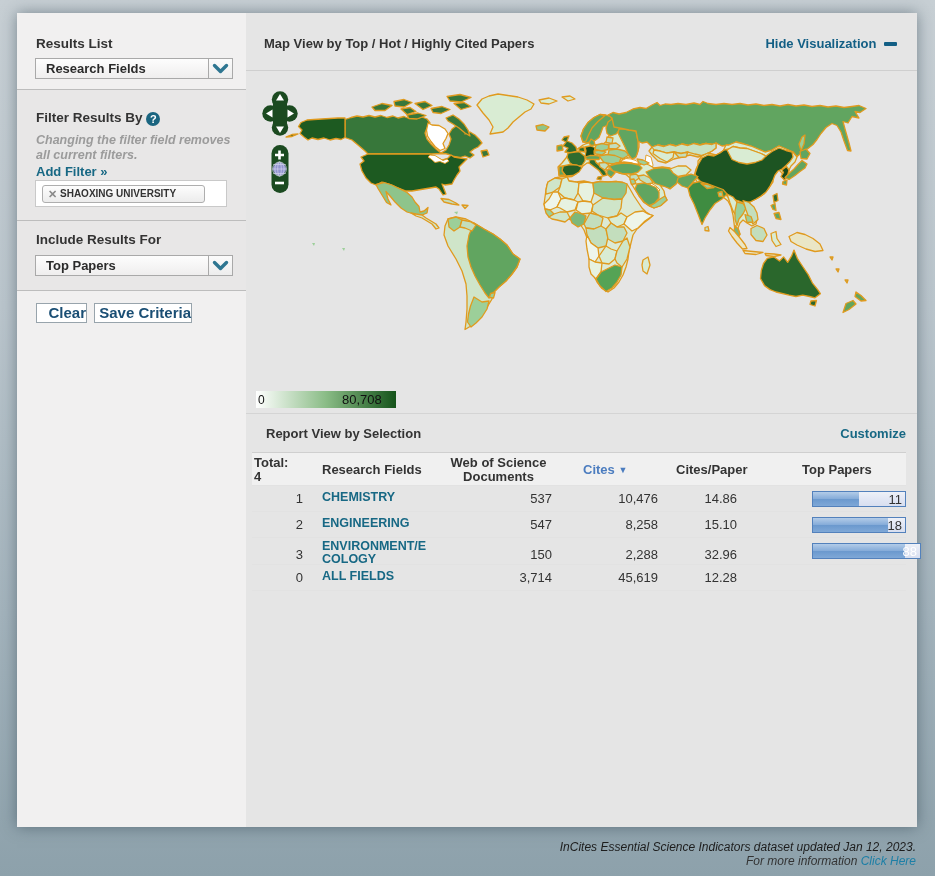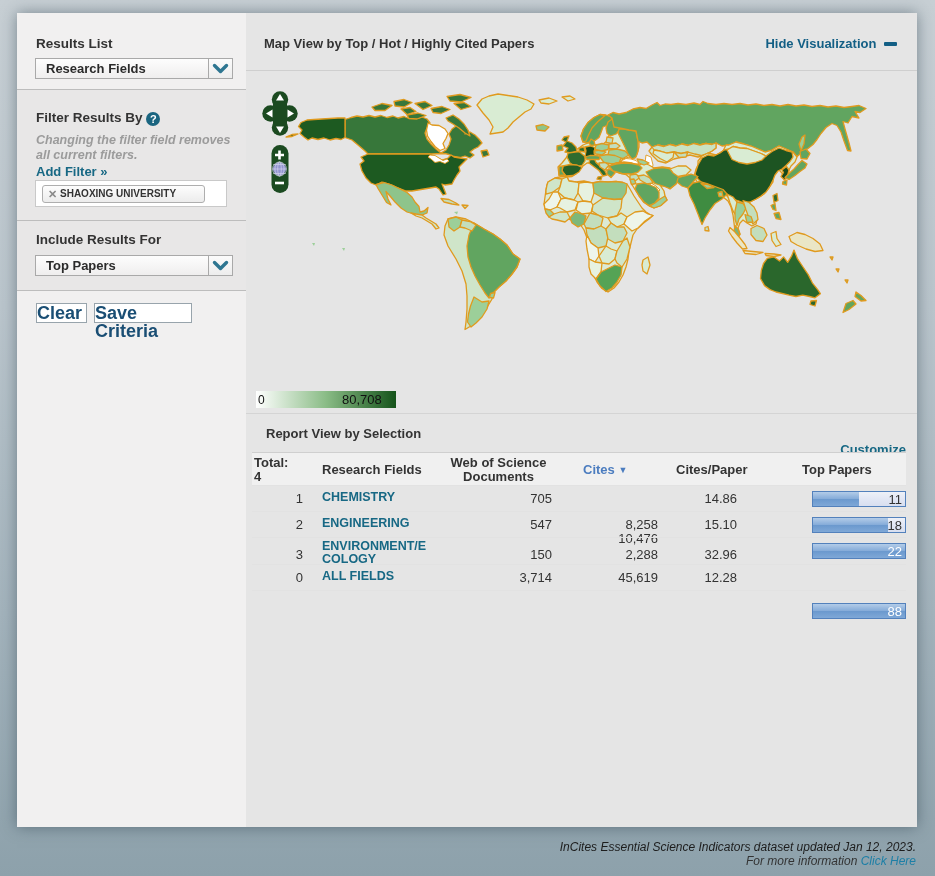"Clear" .btnc { font-size: 18px -> 15px; text-align: left -> right }
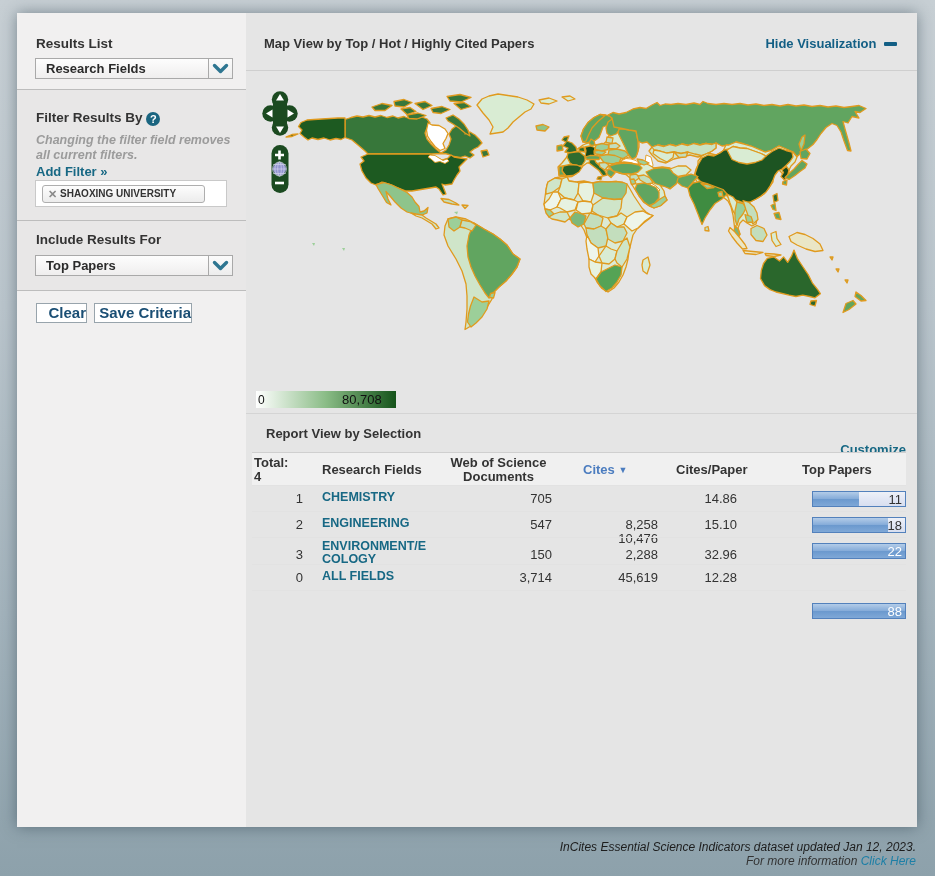"Customize" a.tlink { margin-top: 16px -> none }
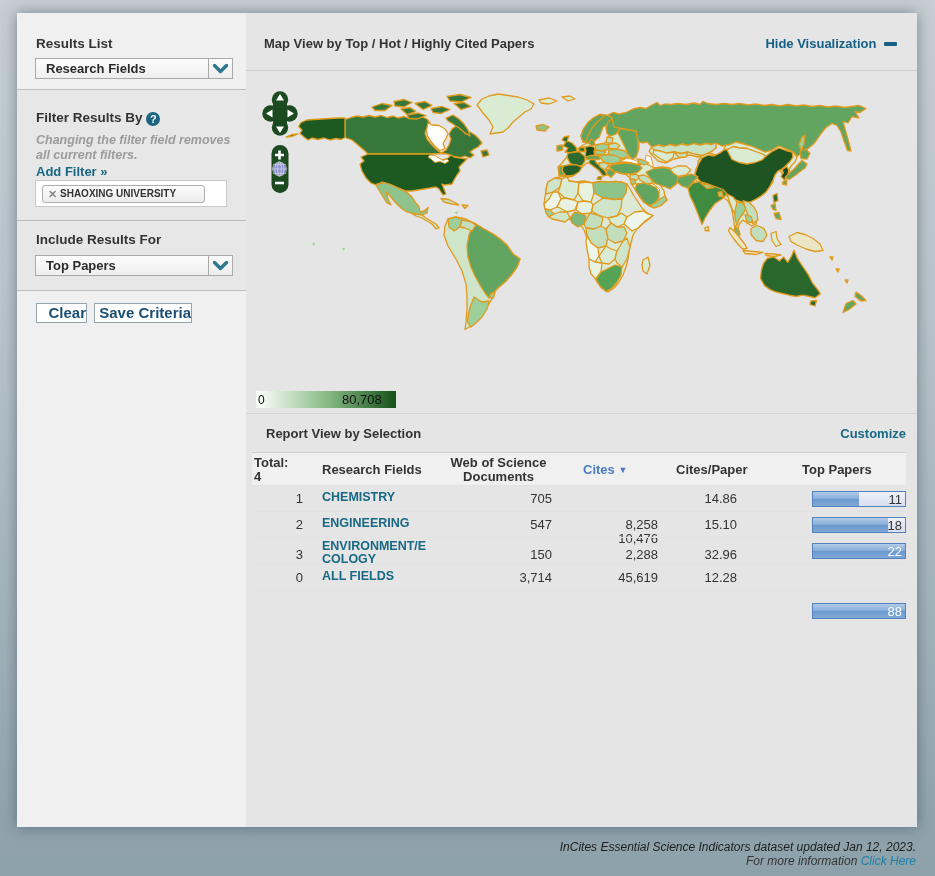"705" div.cellnum { text: 705 -> 537 }
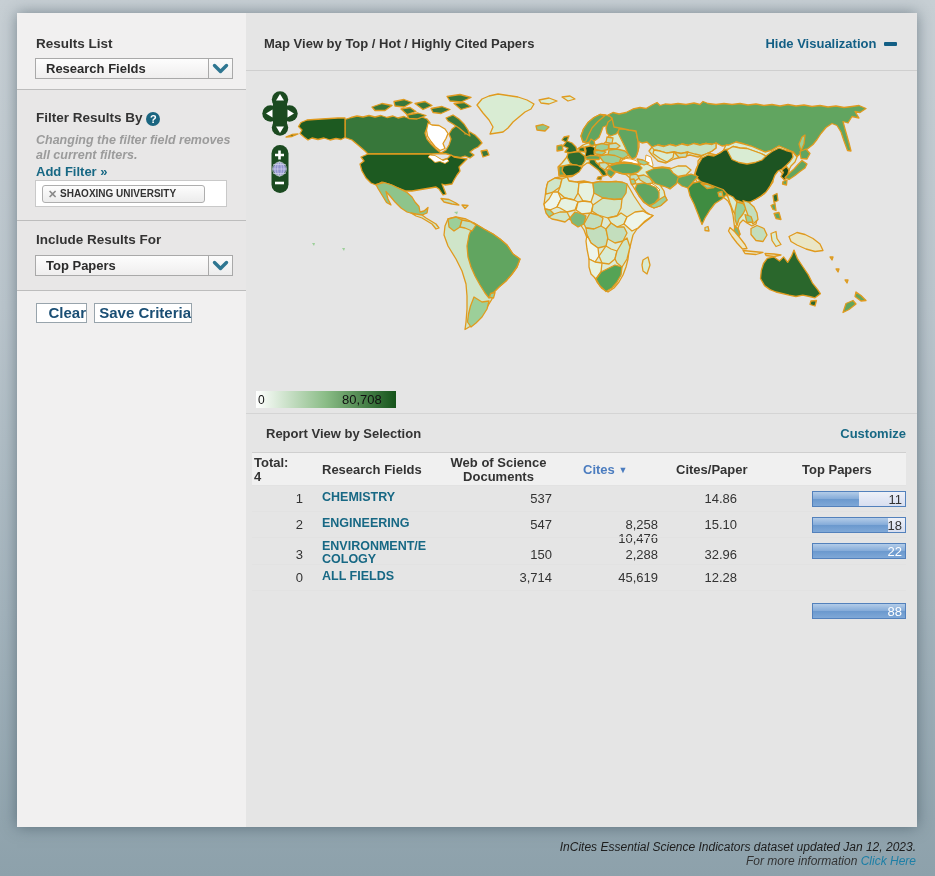"10,476" div.cellnum { margin-top: 40px -> none }
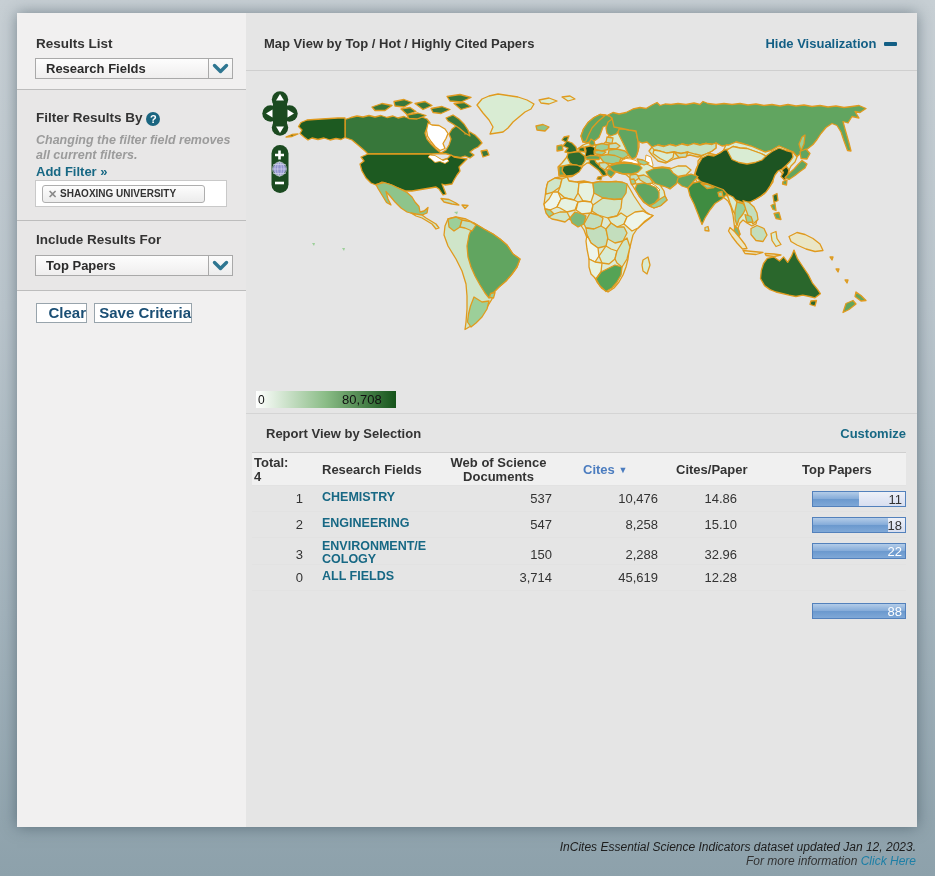"88" div.bar { padding-left: none -> 15px; top: 590px -> 530px }
